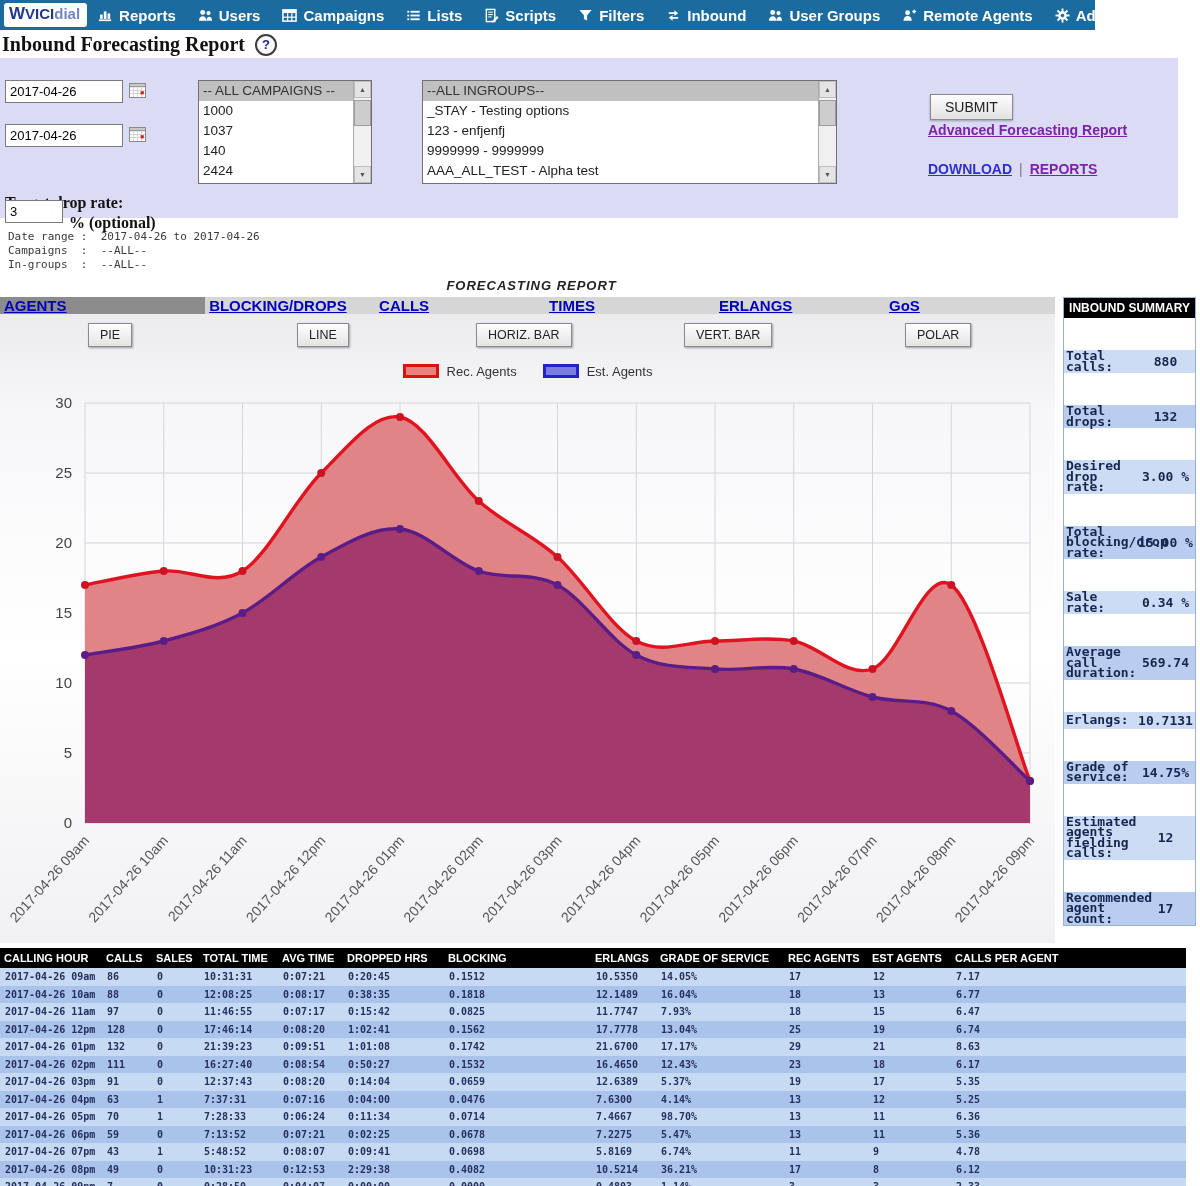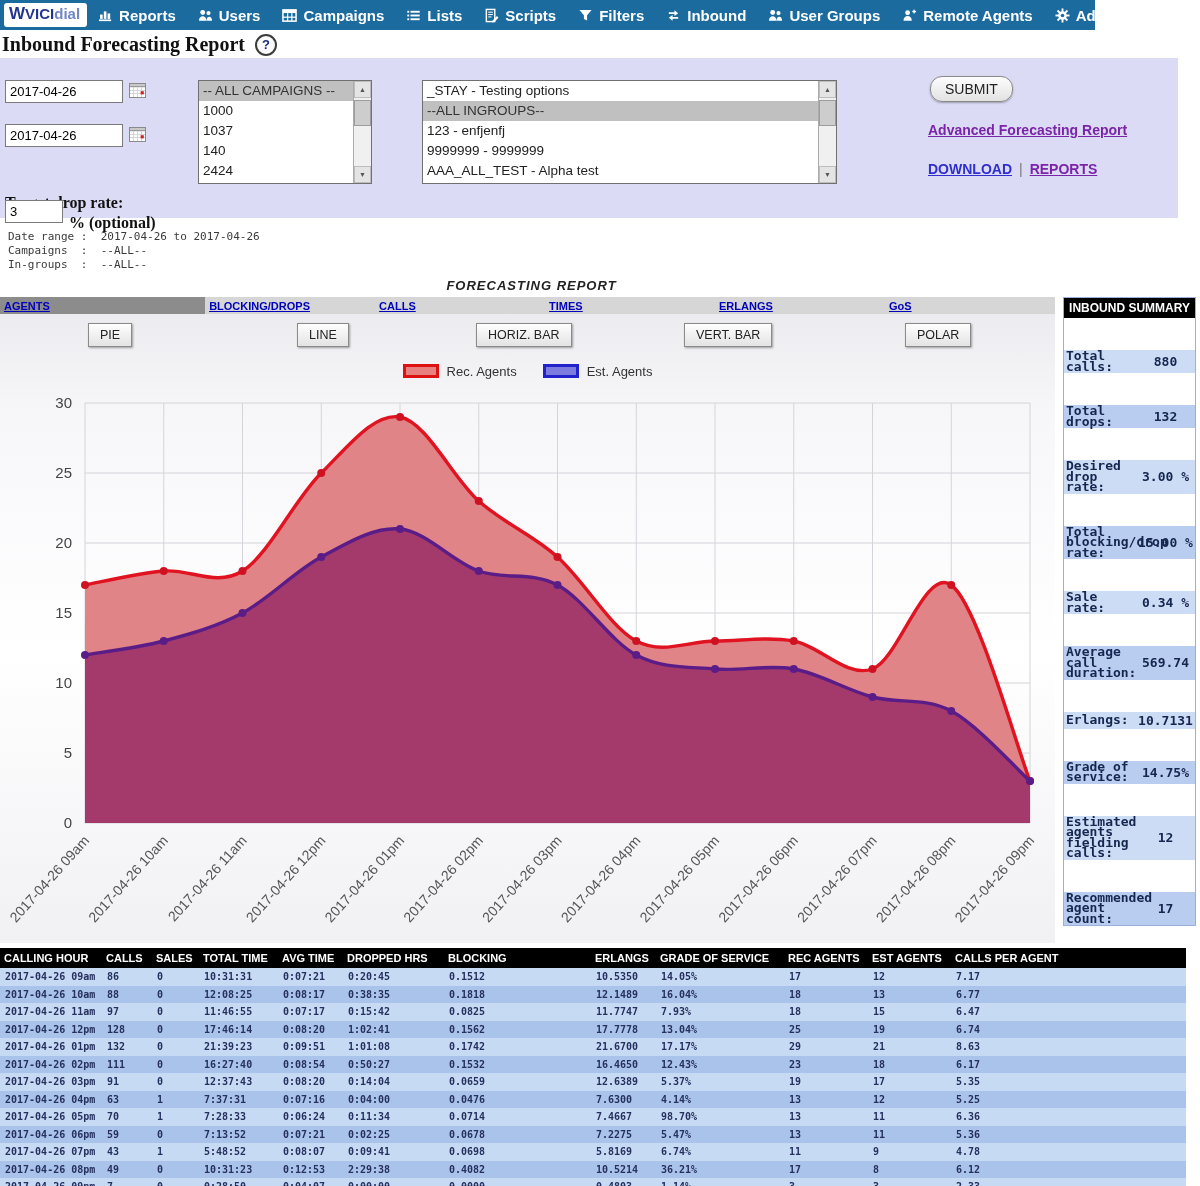"_STAY - Testing options" div.lb-option { order: before "--ALL INGROUPS--" -> after "--ALL INGROUPS--" }
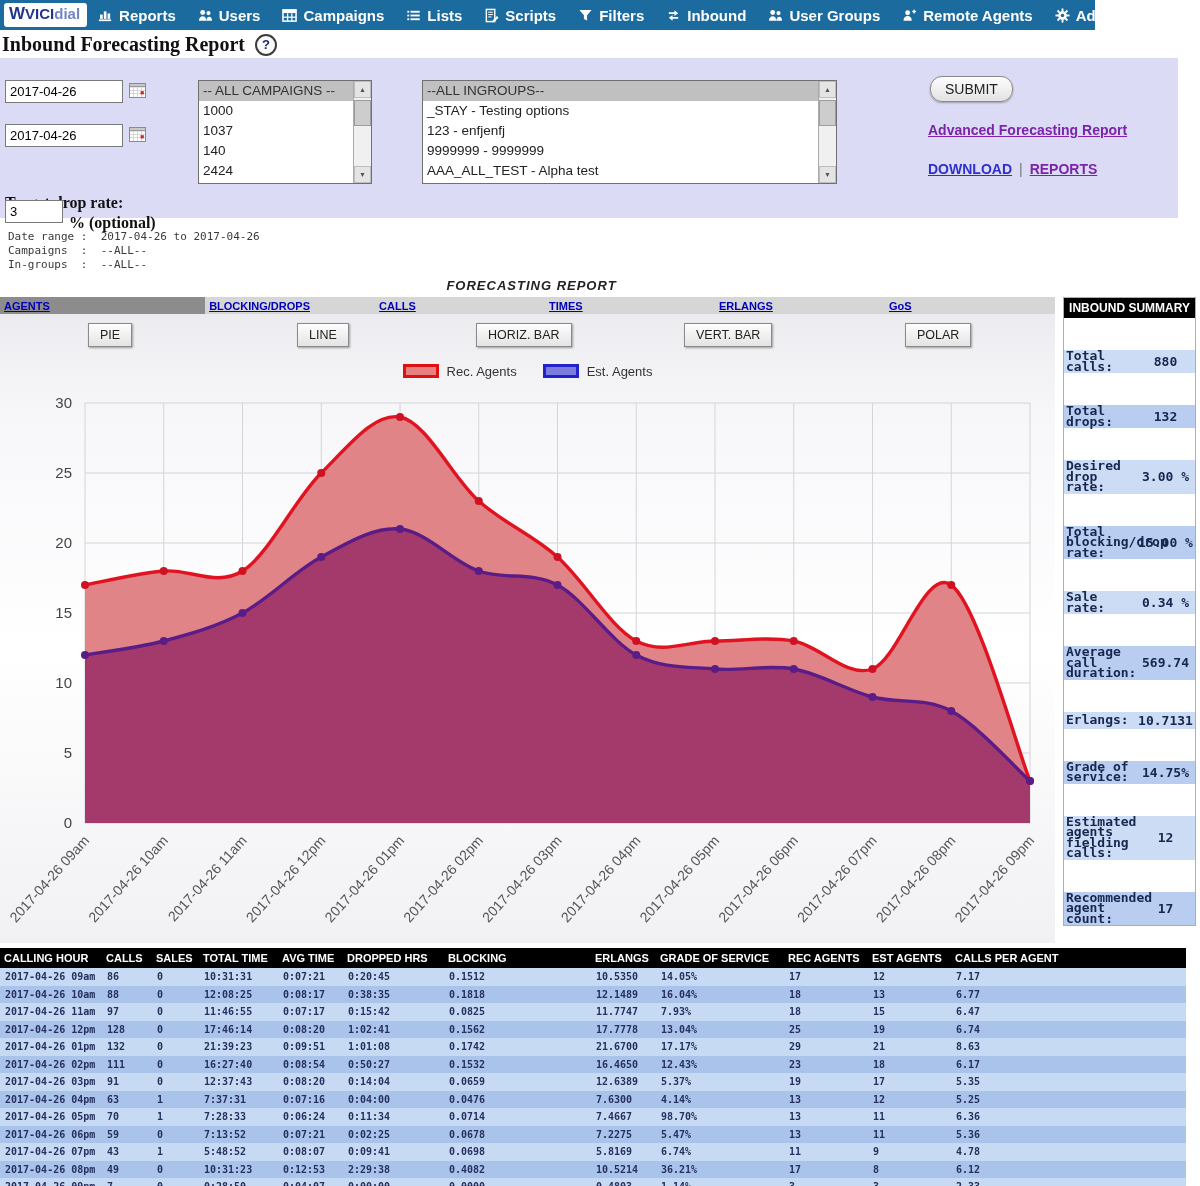"SUBMIT" button.submit-btn { border-radius: 12px -> none; top: 18px -> 36px }
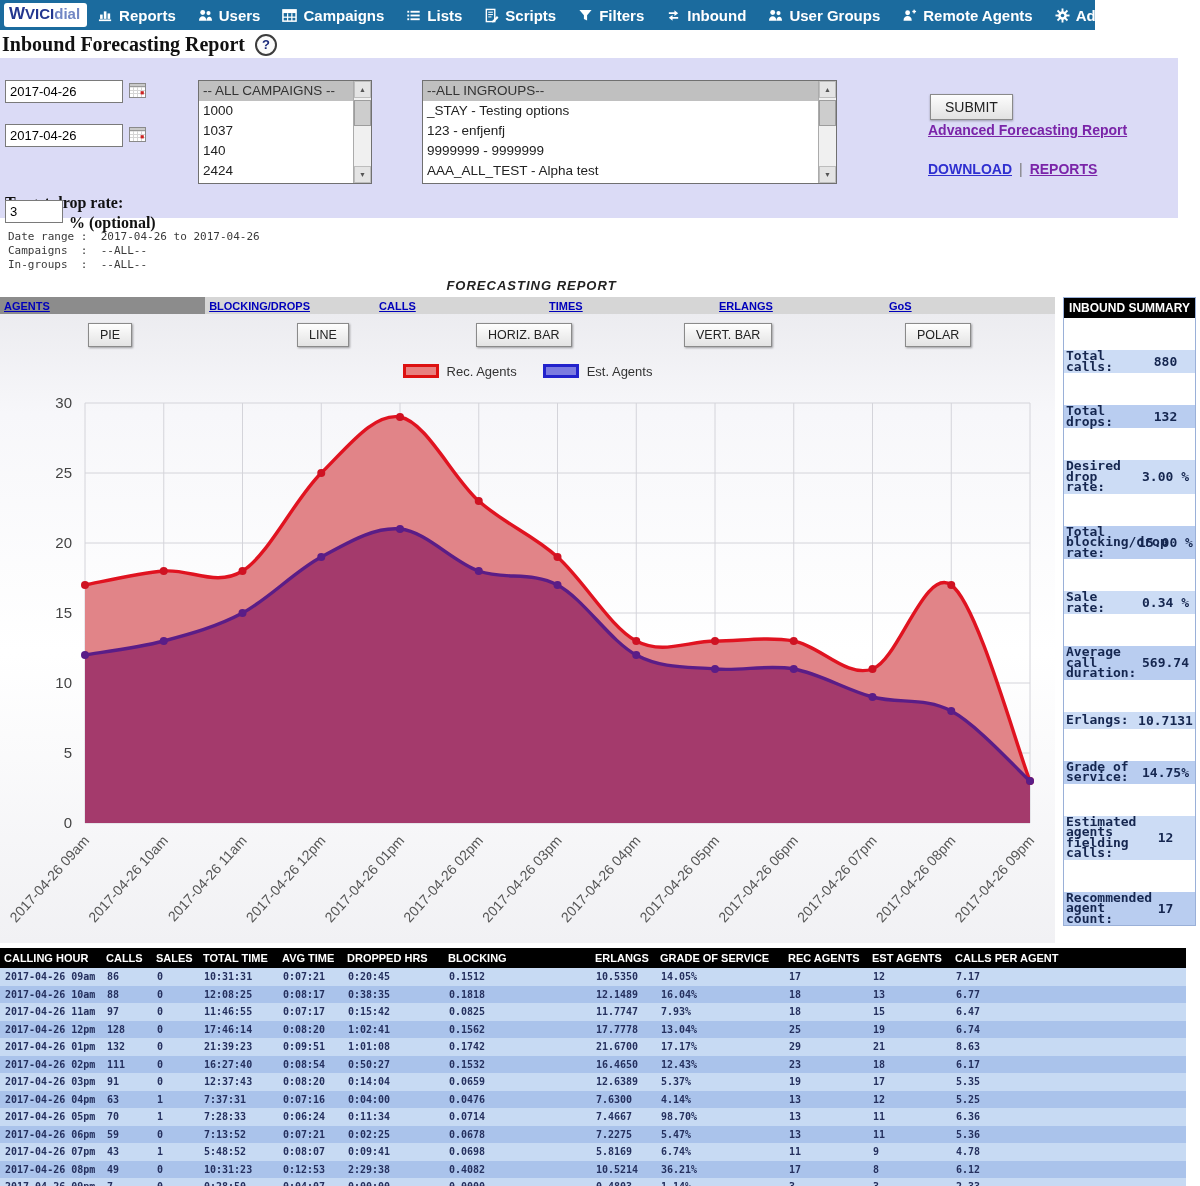"AGENTS" .tabbar { font-size: 11px -> 15px }
